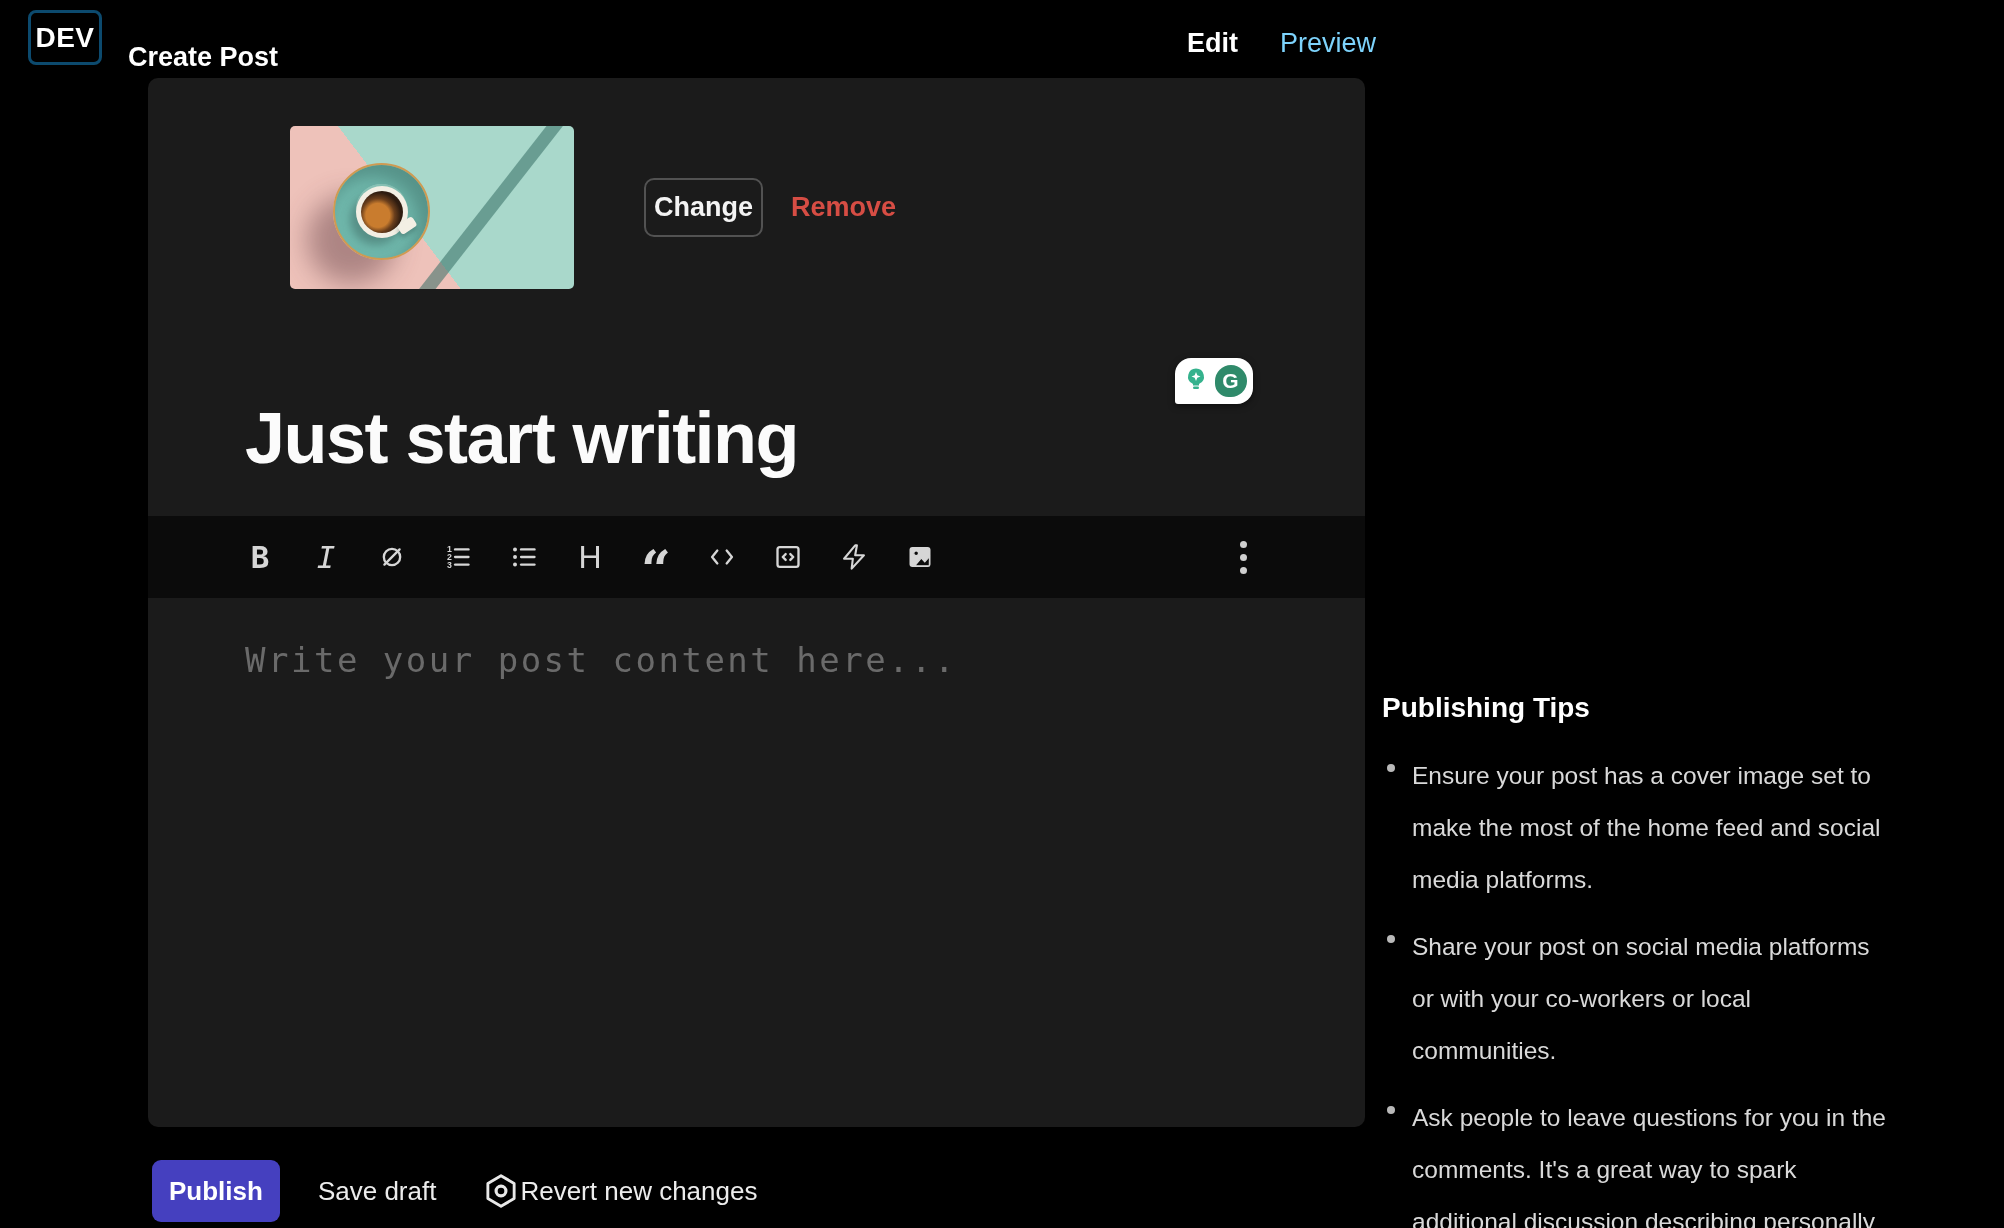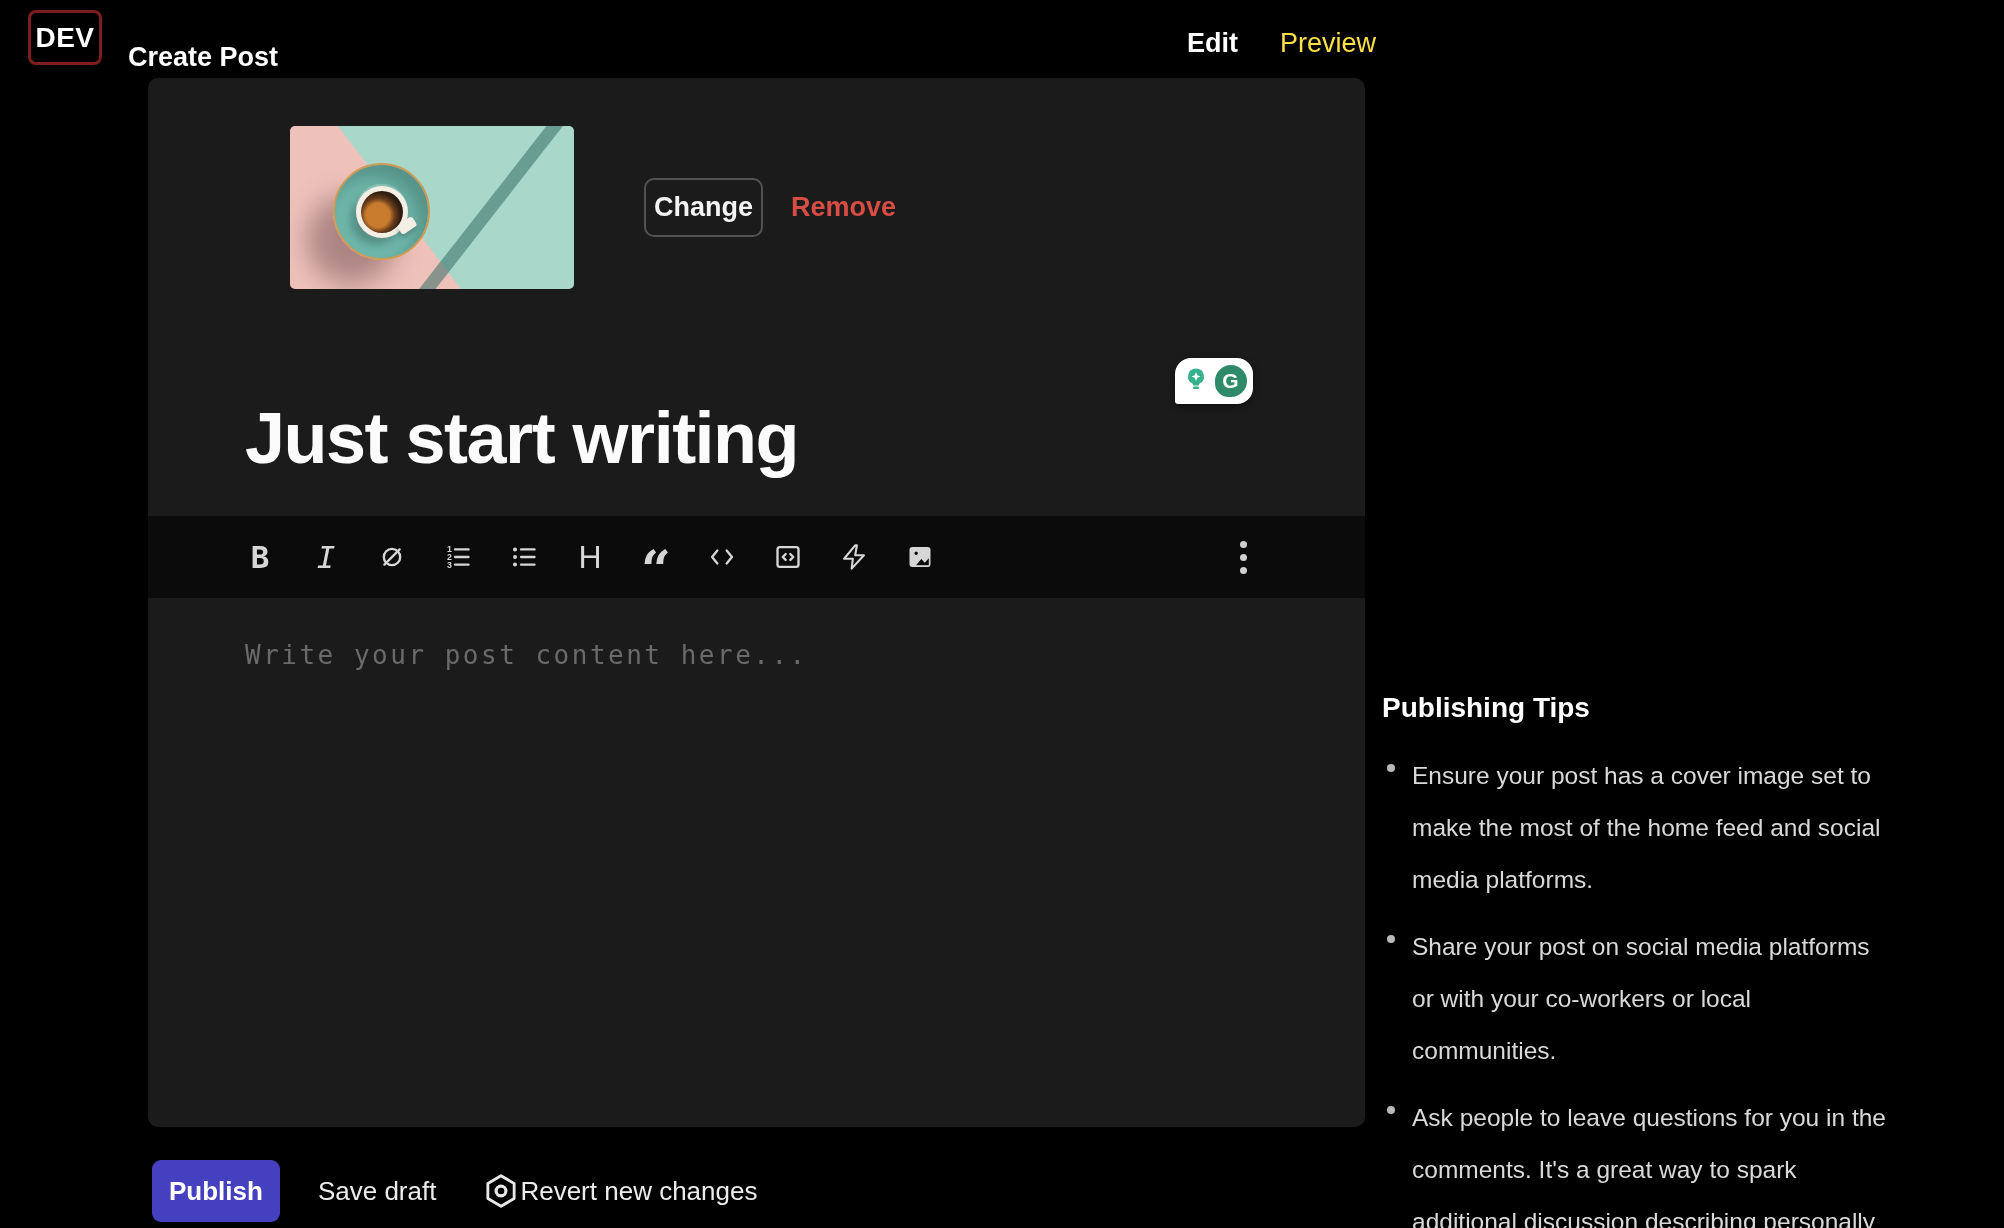"DEV" .logo-box { border: 3px solid #7f1d1d -> 3px solid #0c4a6e }
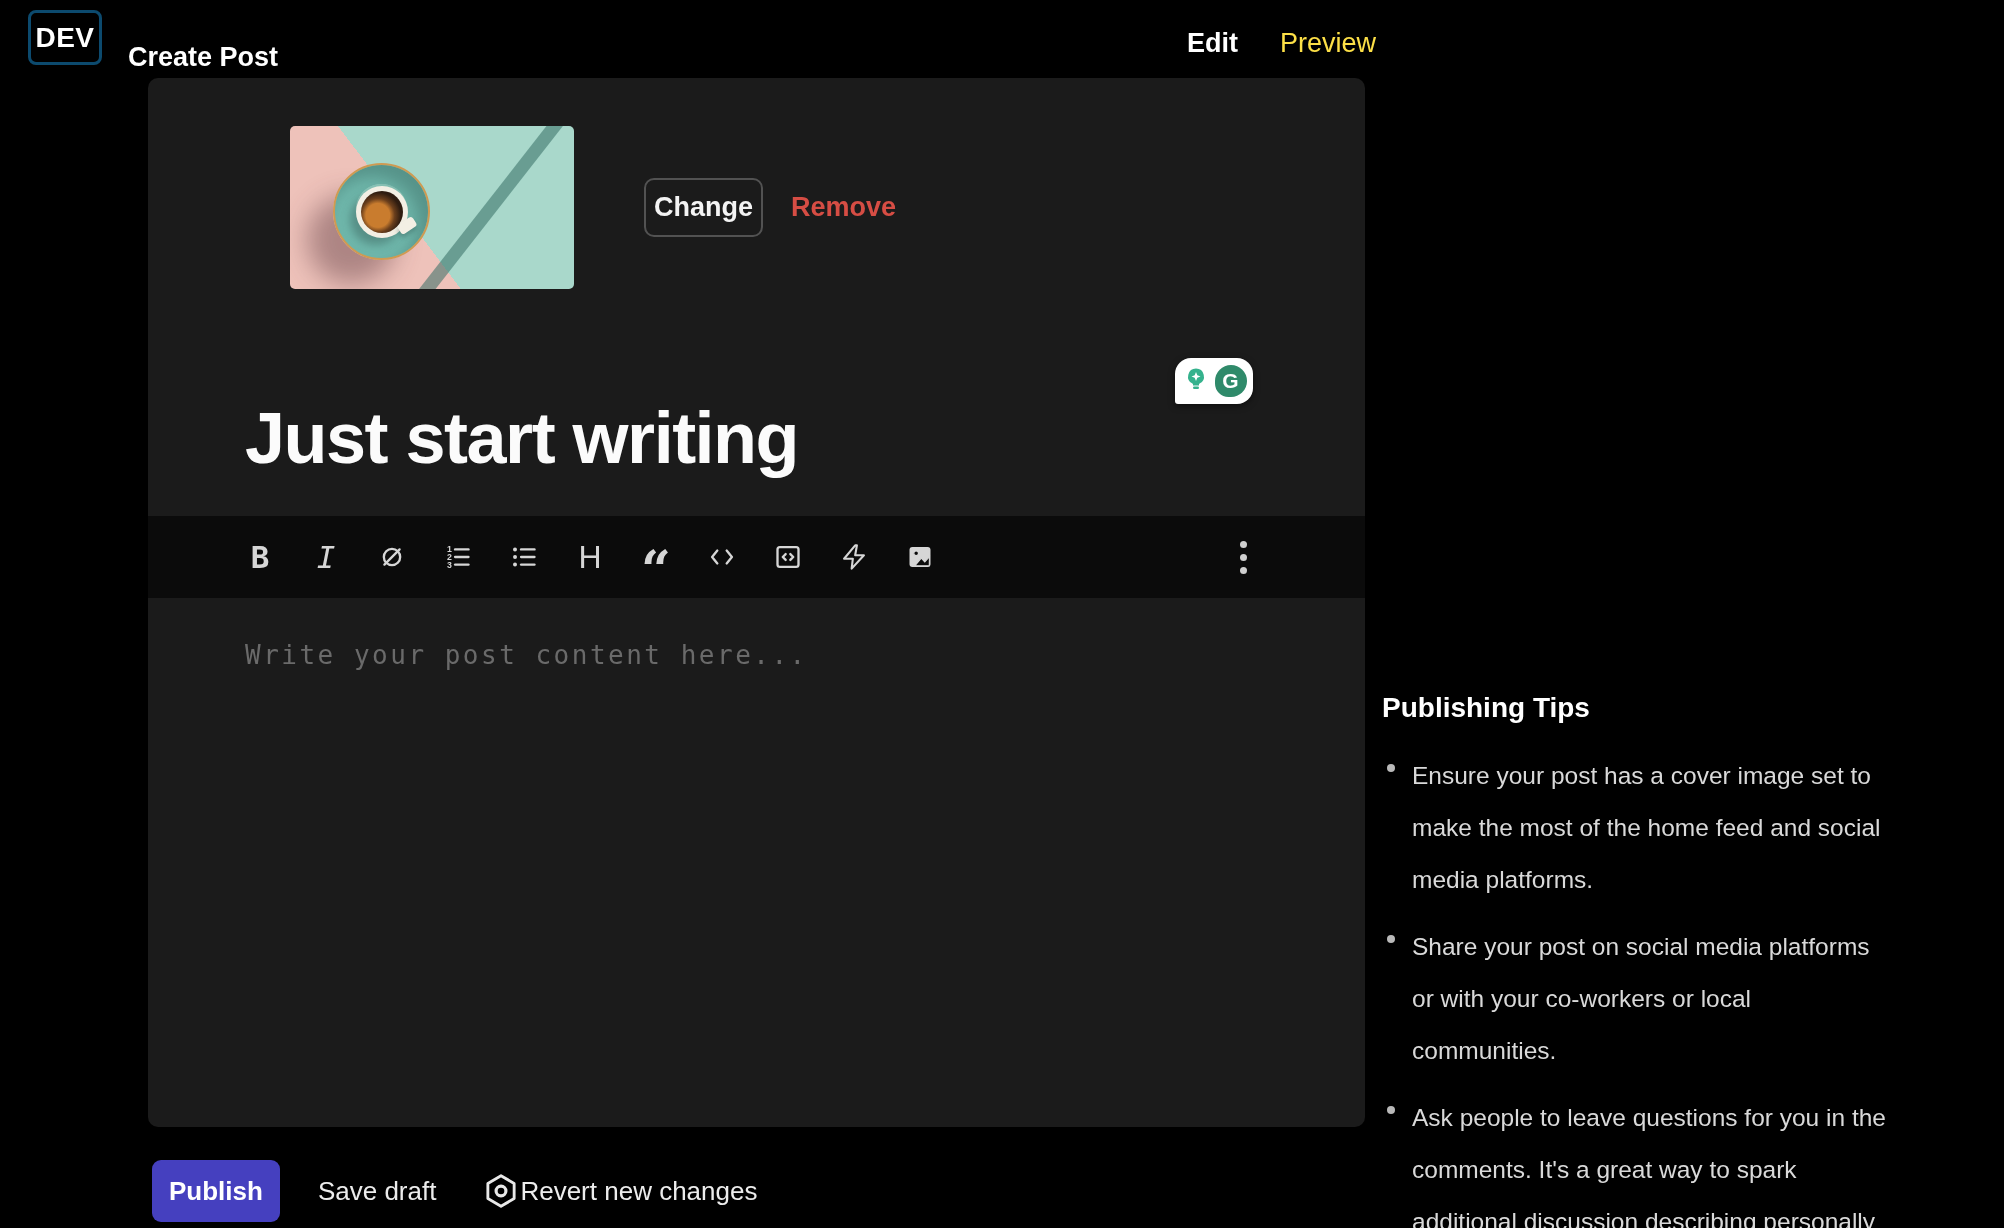"Preview" .tab { color: #fde047 -> #7dd3fc }
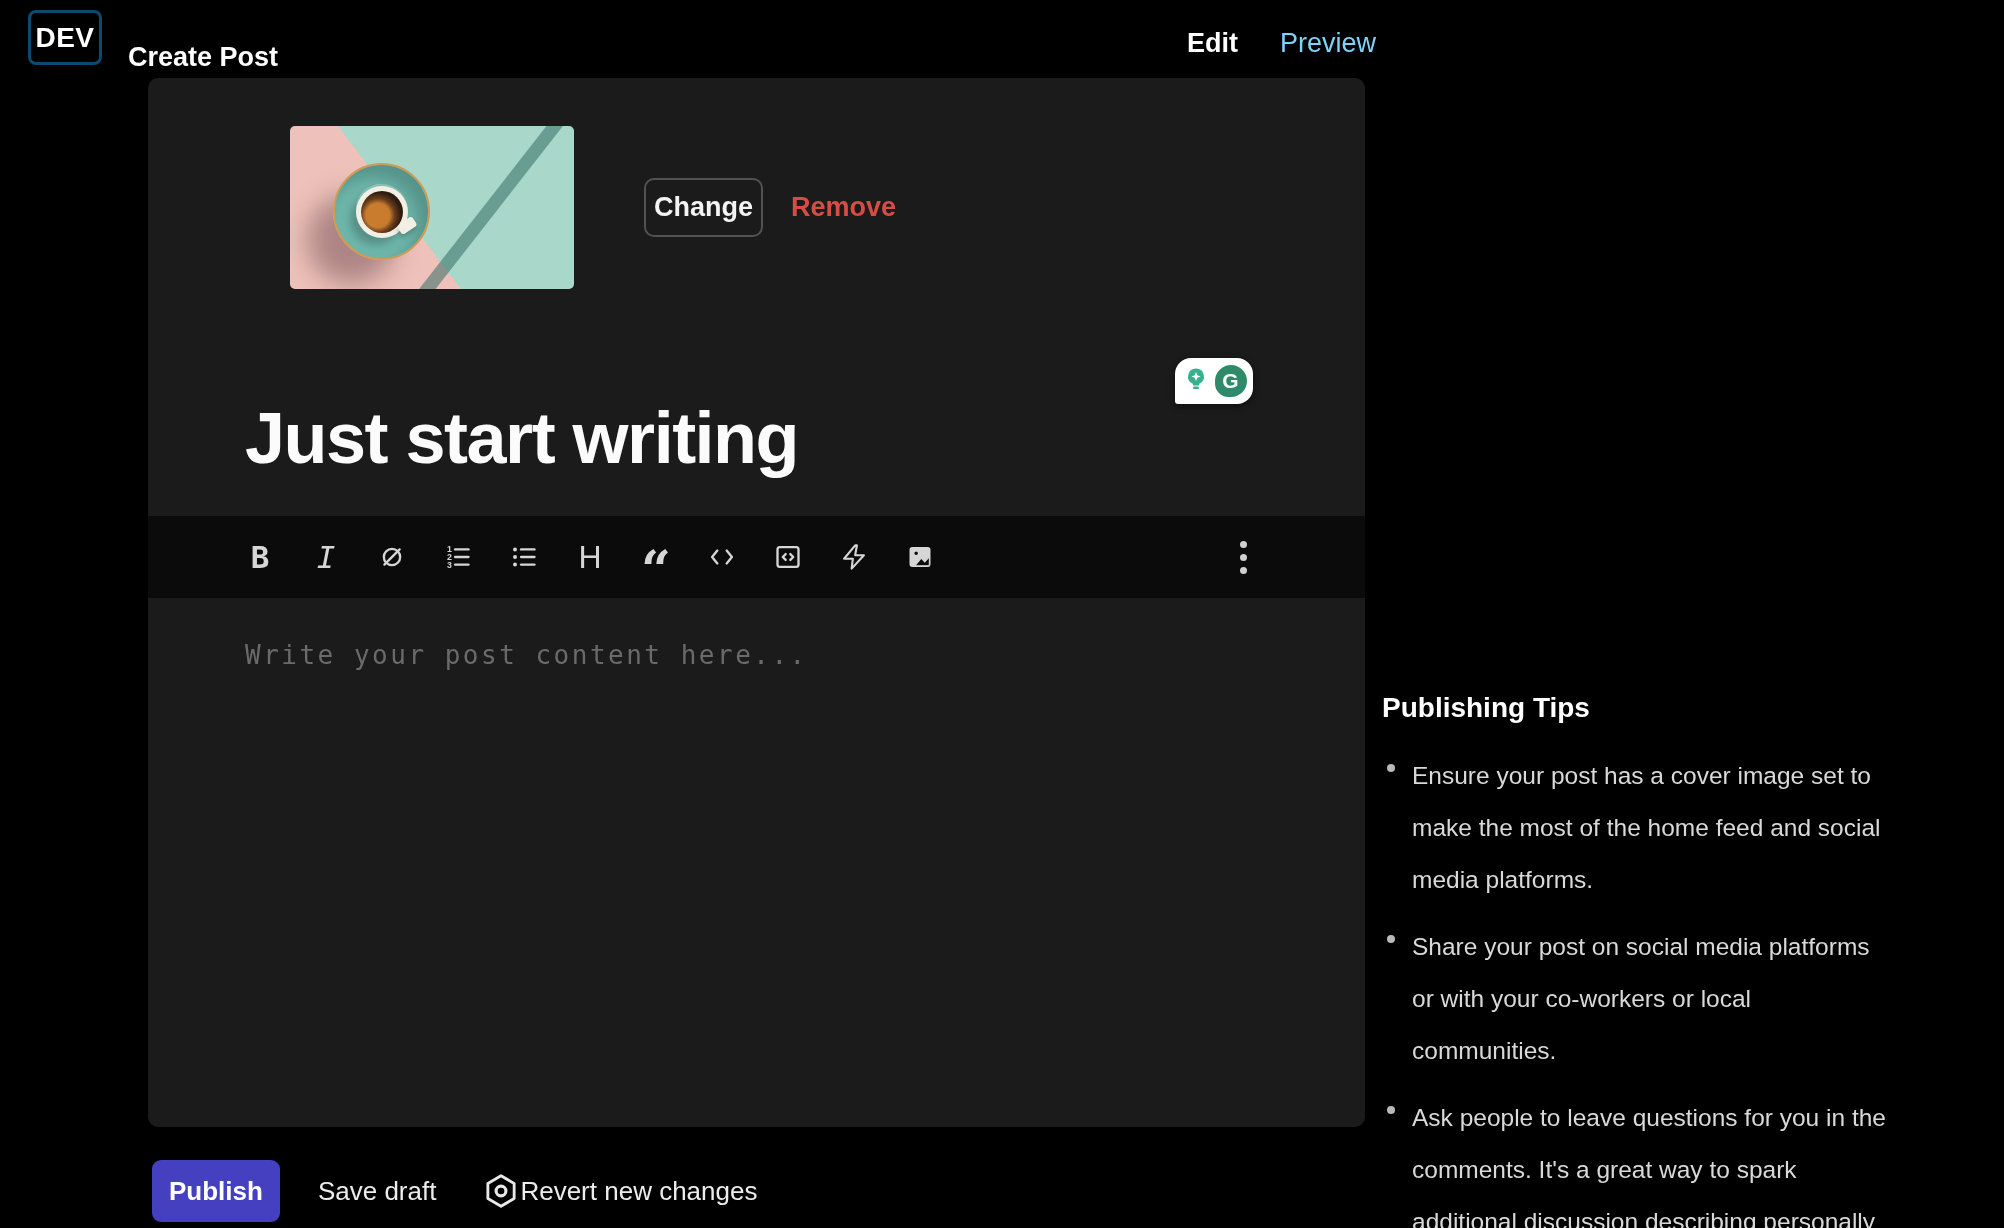"Write your post content here..." .post-body { font-size: 26px -> 34px }
